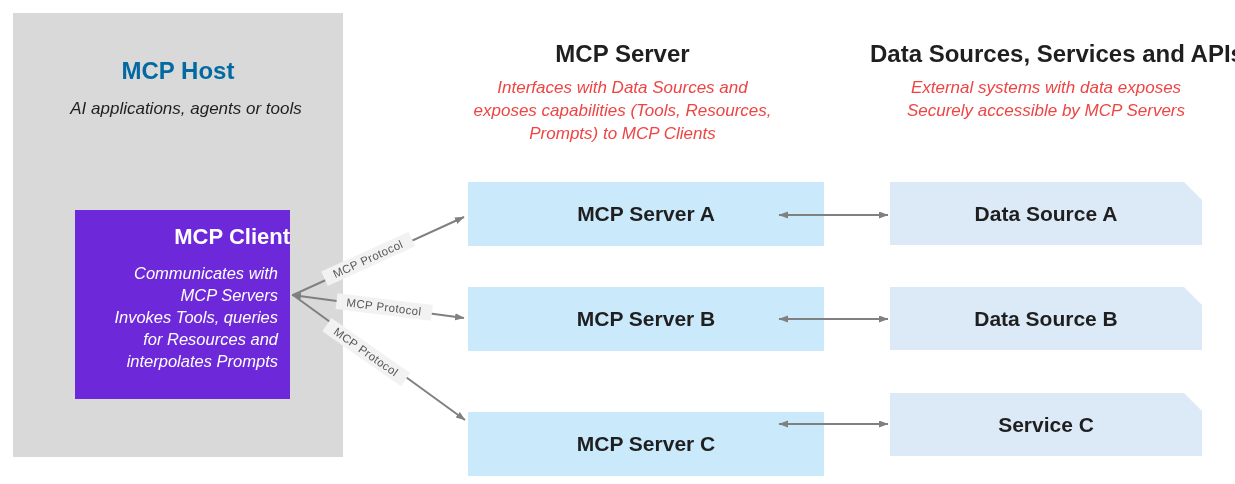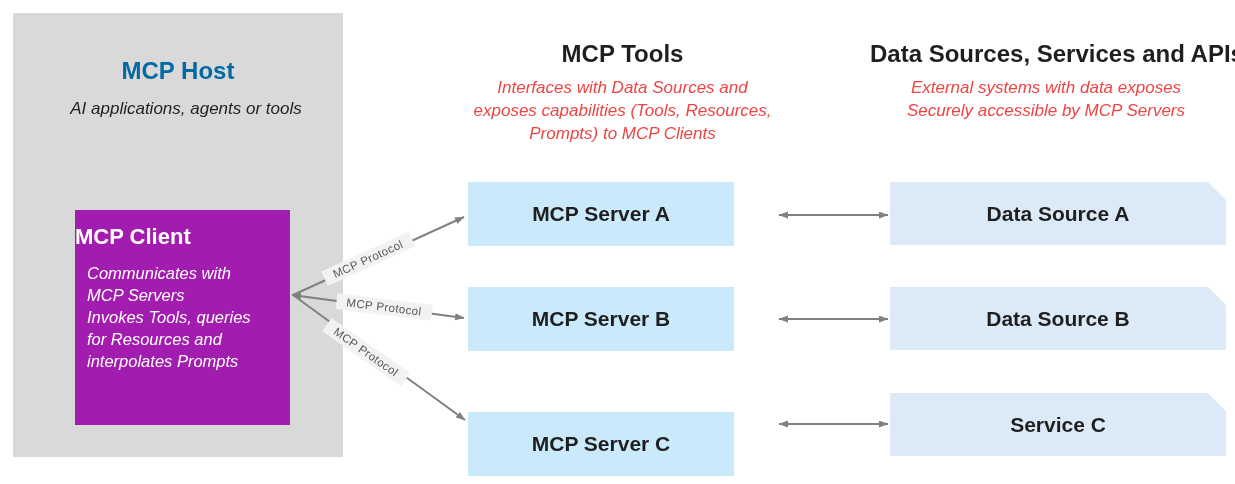"MCP Tools" h2.col-title { text: Tools -> Server }
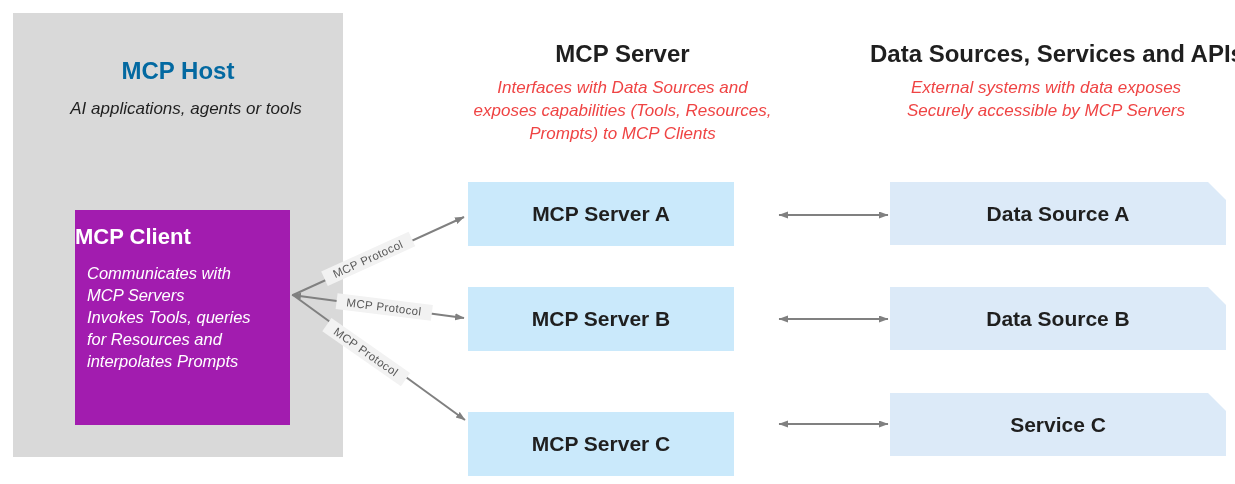"MCP Server A" .server-box { width: 266px -> 356px }
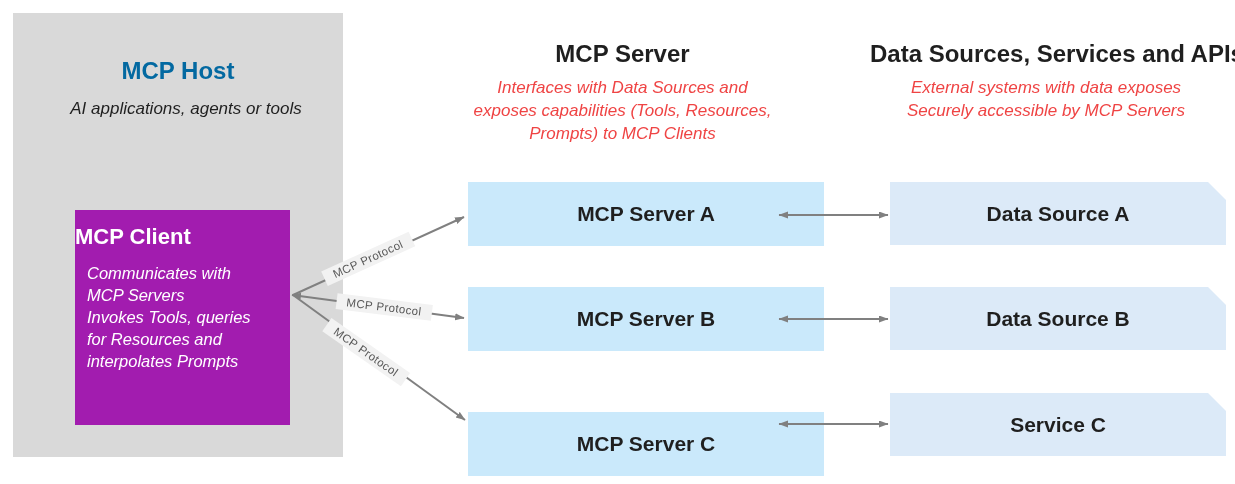"Data Source A" .data-box { width: 336px -> 312px }
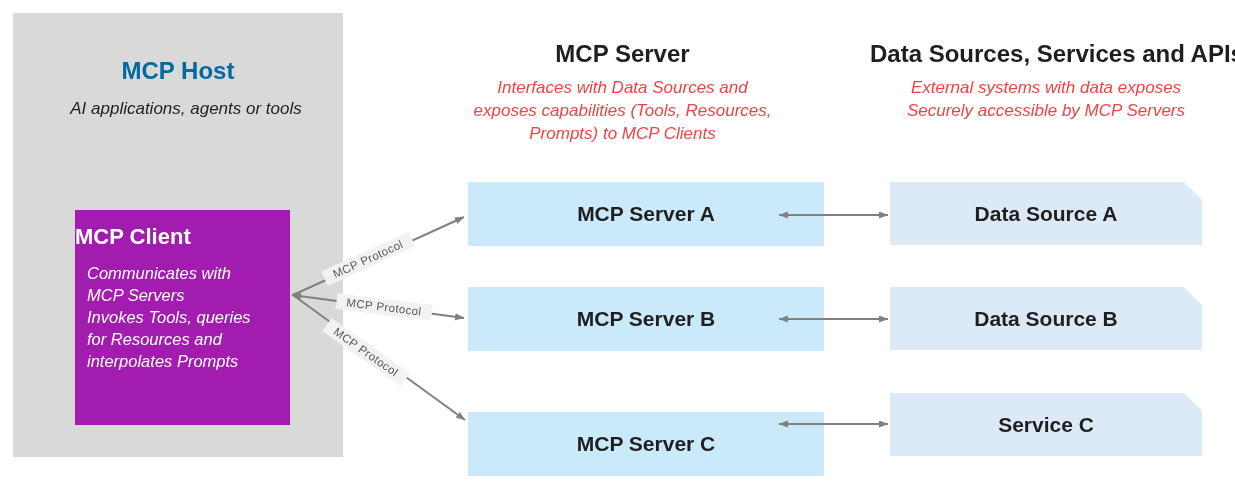"MCP Client" .client-box { background: #a21caf -> #6d28d9; height: 215px -> 189px; text-align: left -> right }
